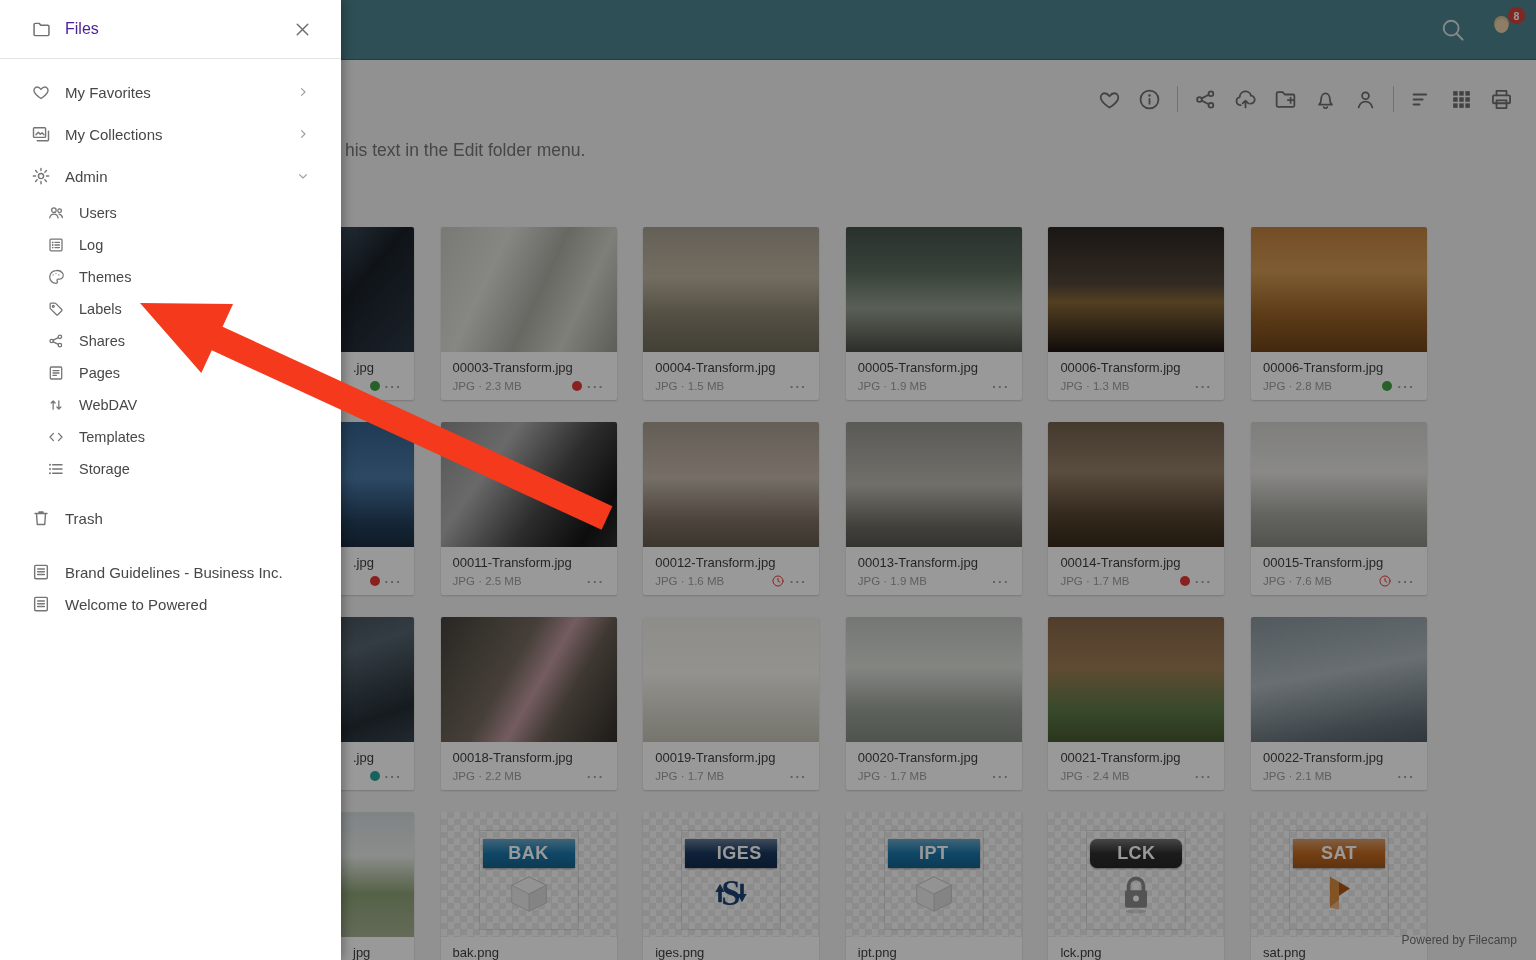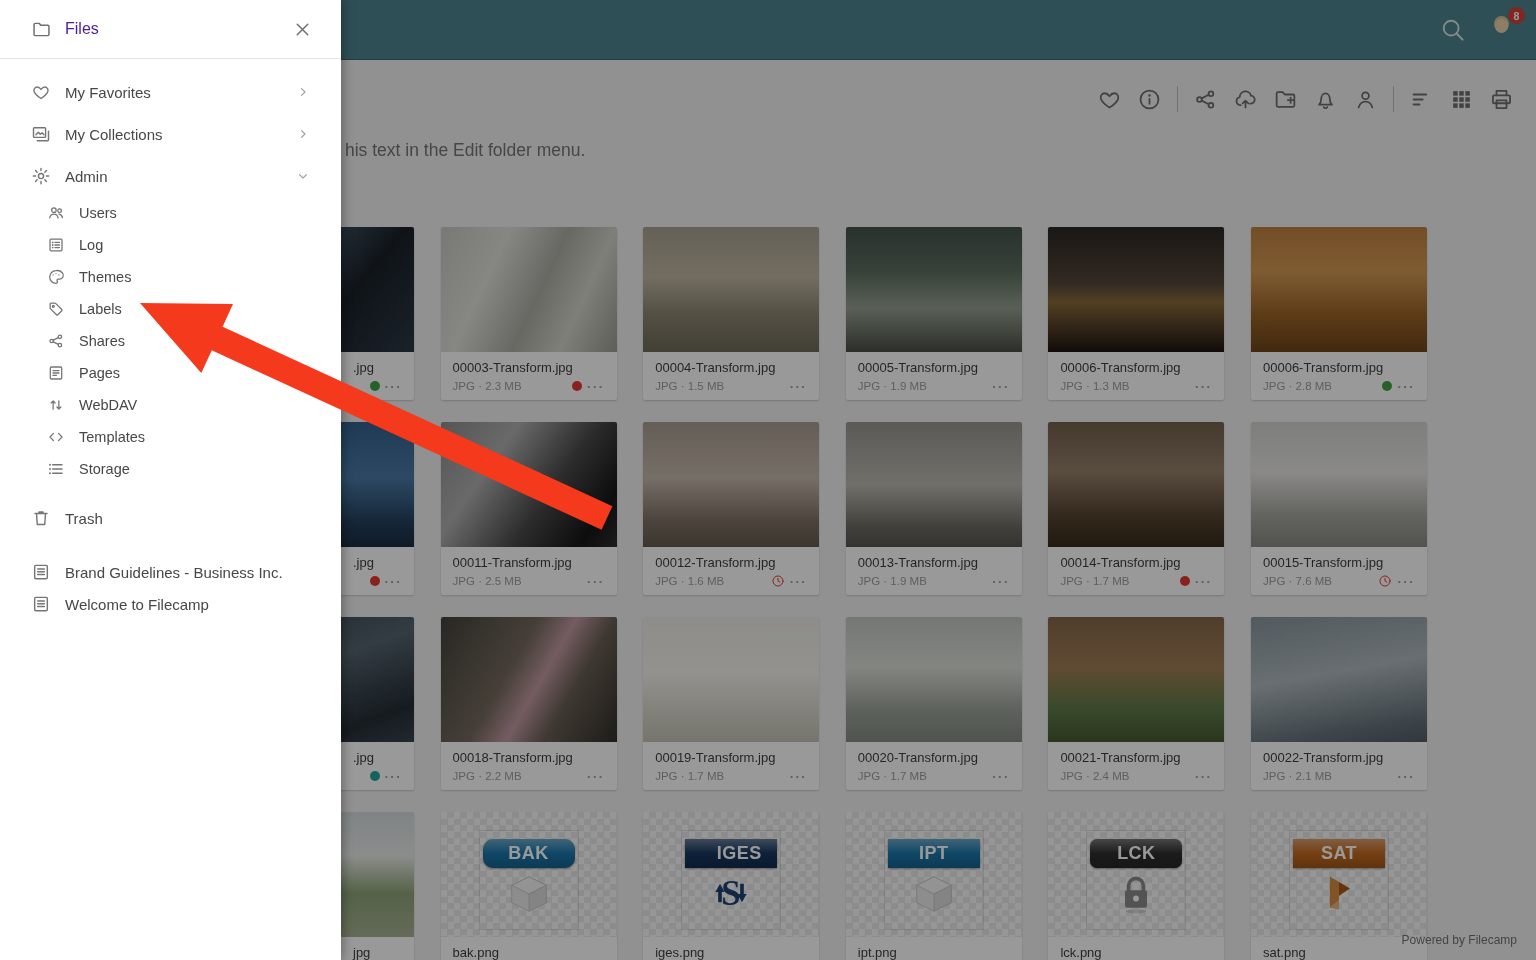"Welcome to Filecamp" span.sb-label { text: Filecamp -> Powered }
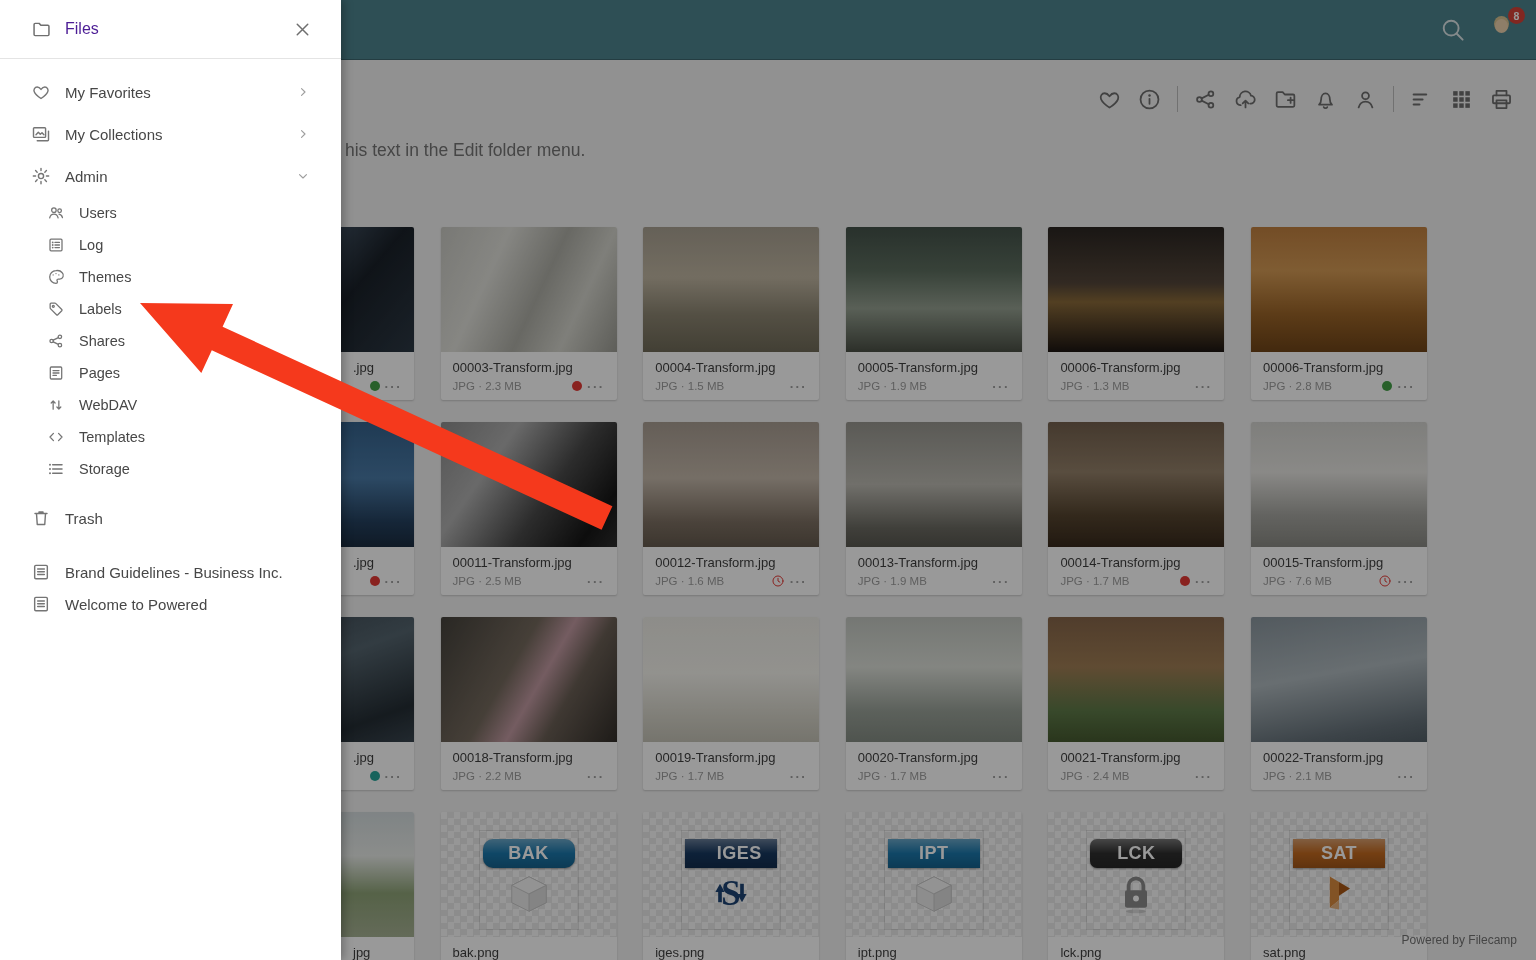"BAK" div.ft-banner { border-radius: 10px -> none }
